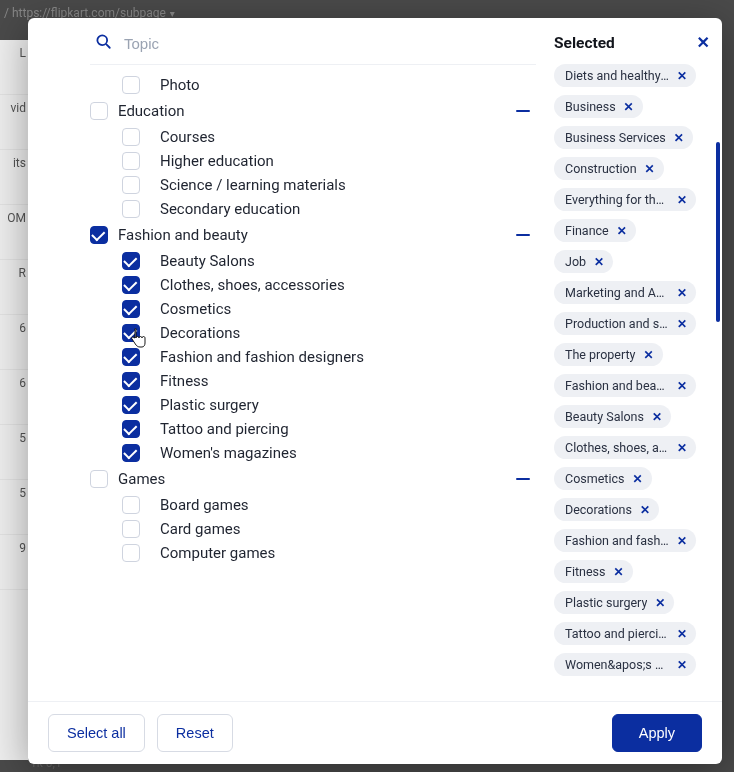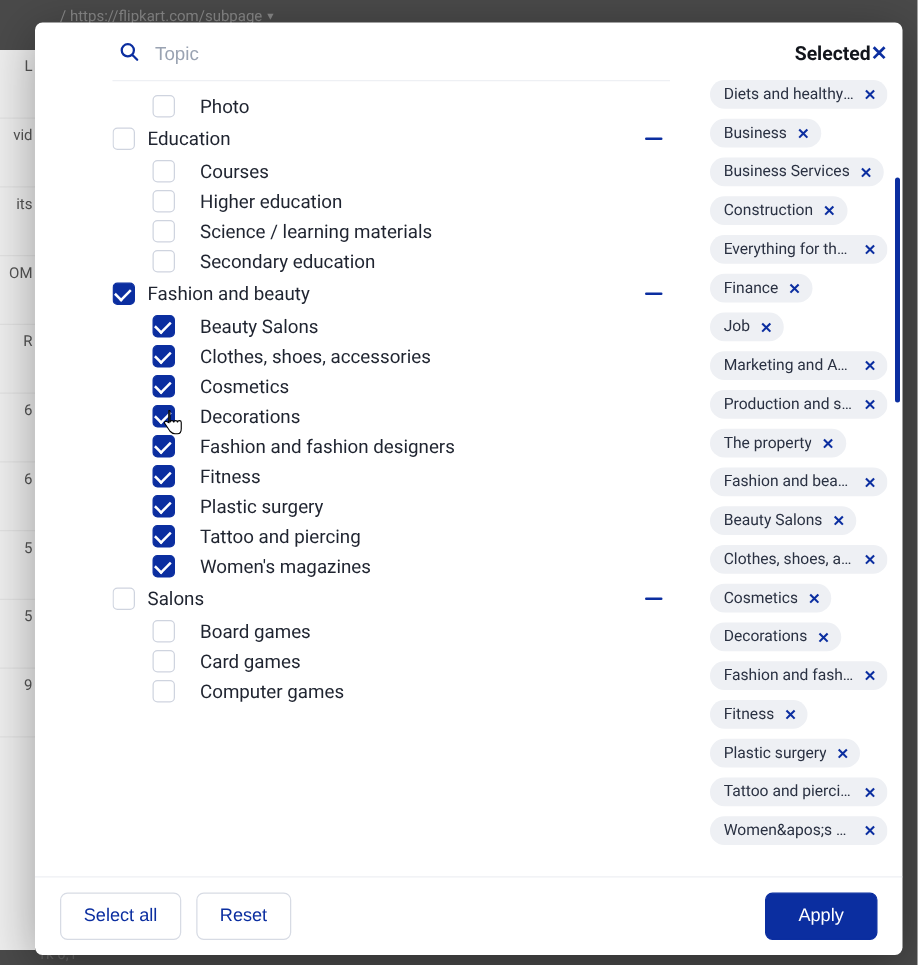"/ https://flipkart.com/subpage" .bg-url { margin-left: 44px -> none }
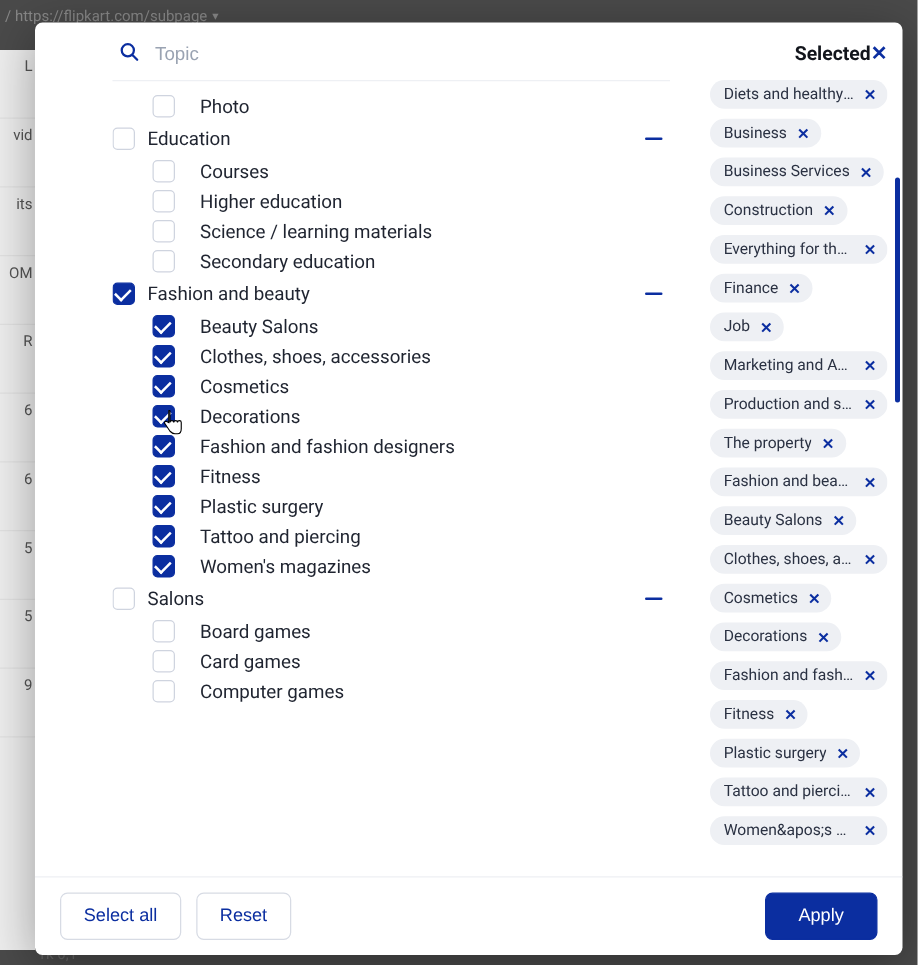"Selected" .right-col { align-items: flex-end -> none }
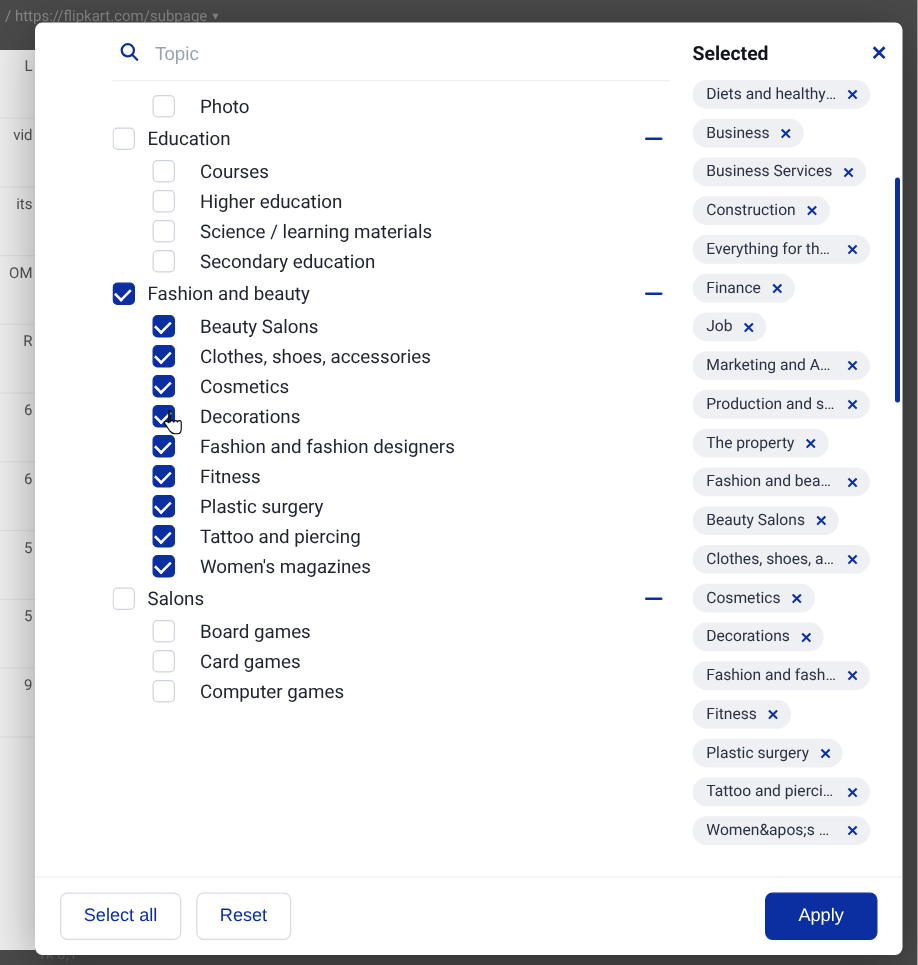"Salons" span.label { text: Salons -> Games }
